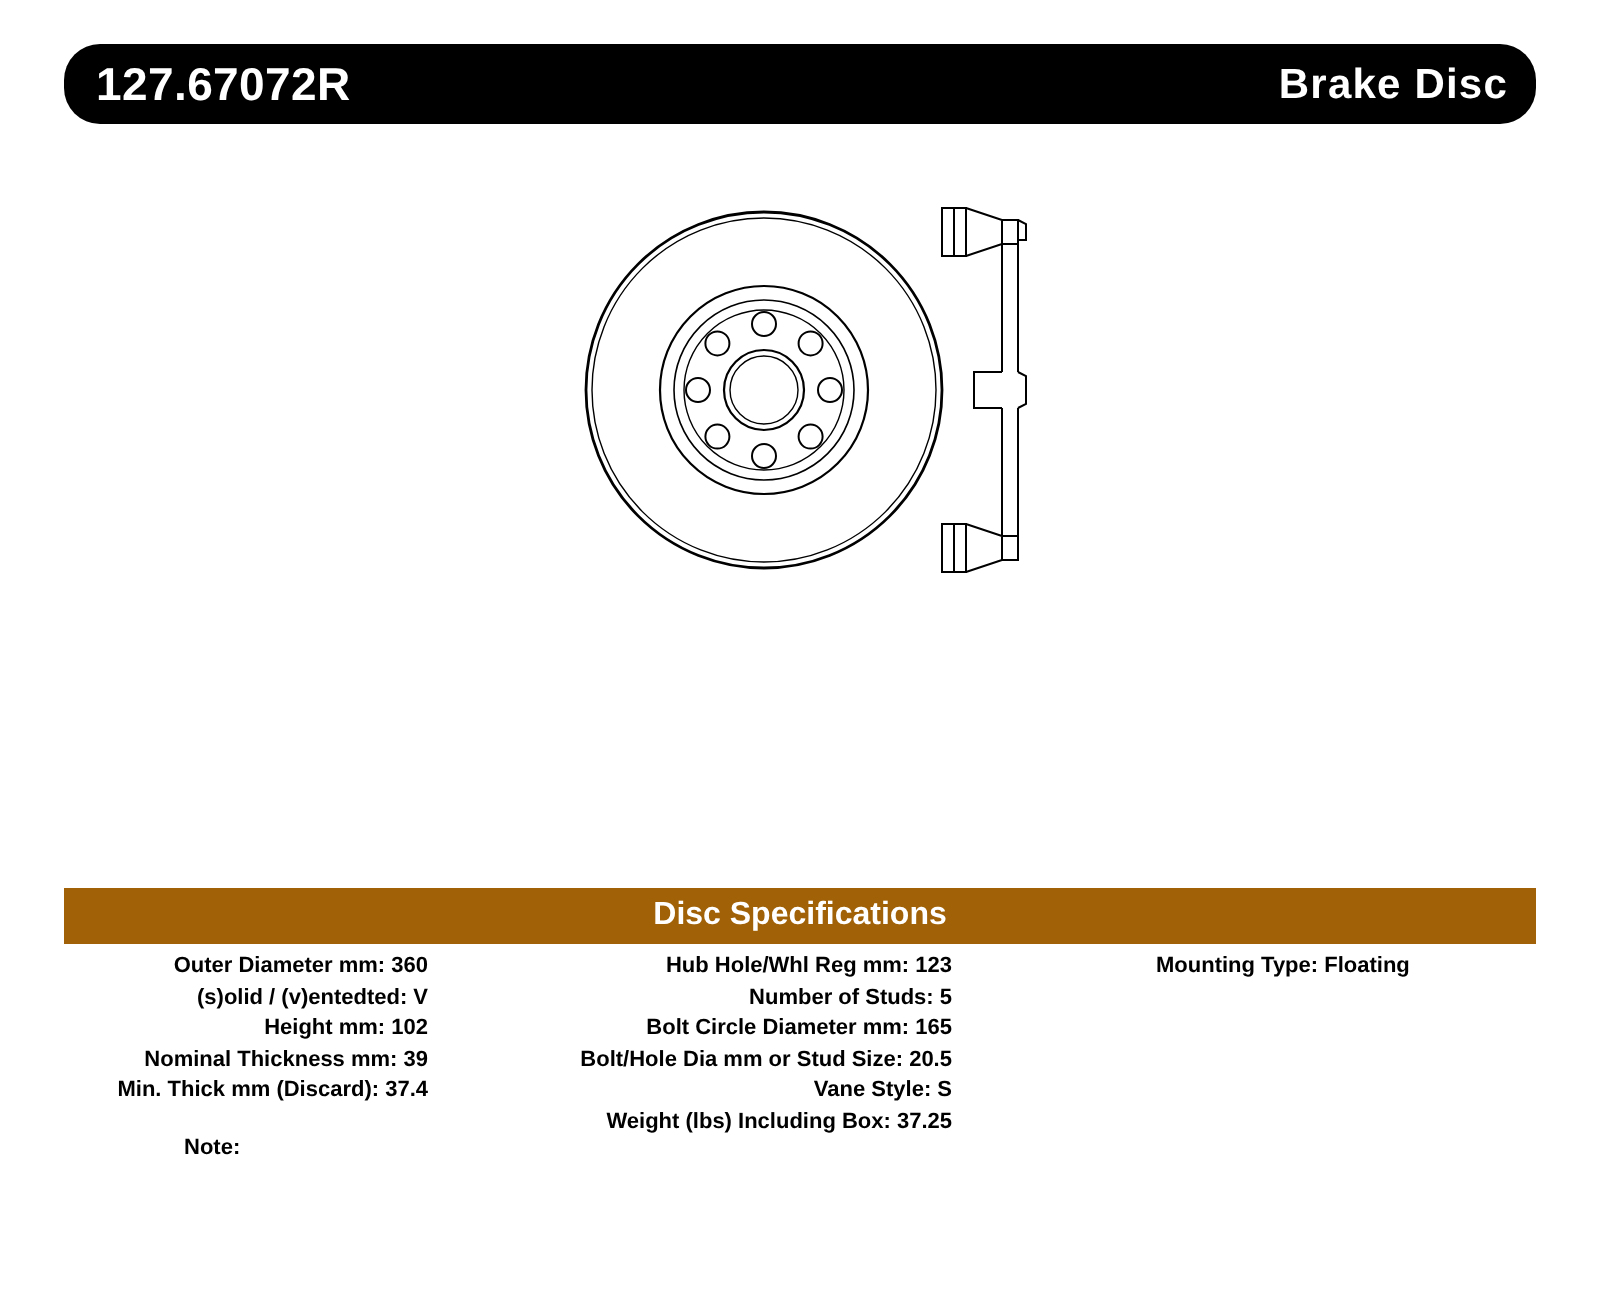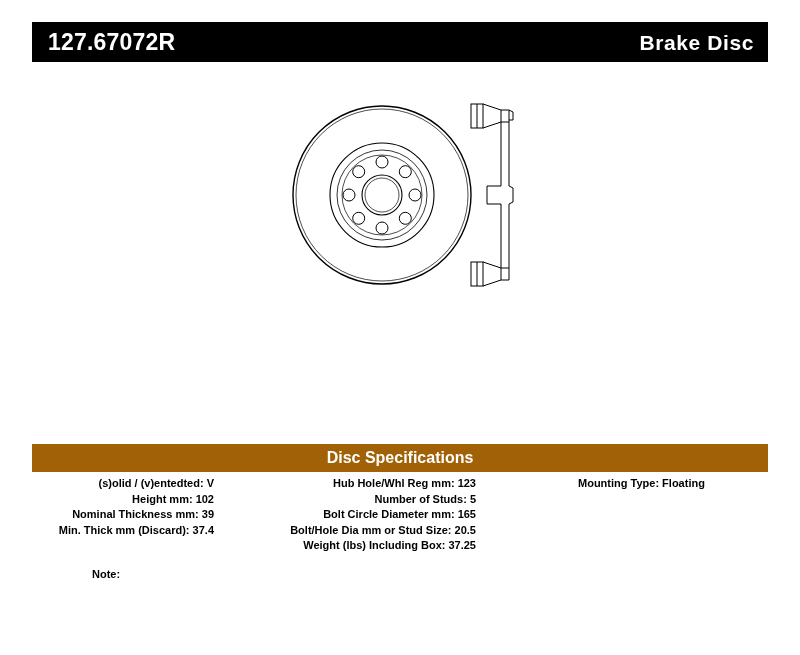"127.67072R" .header-bar { border-radius: none -> 18px }
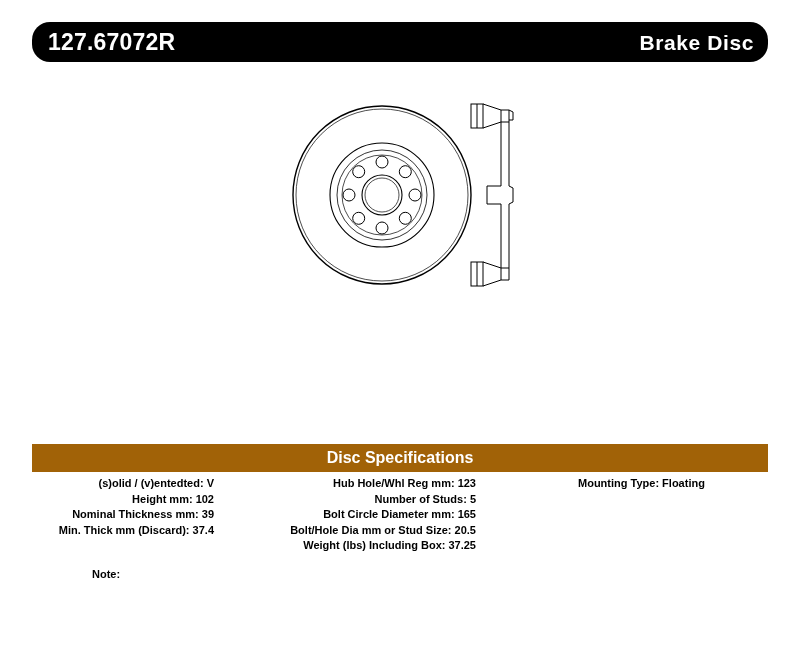"Outer Diameter mm: 360" div.spec-line { html: none -> <div>Outer Diameter mm: 360</div> }
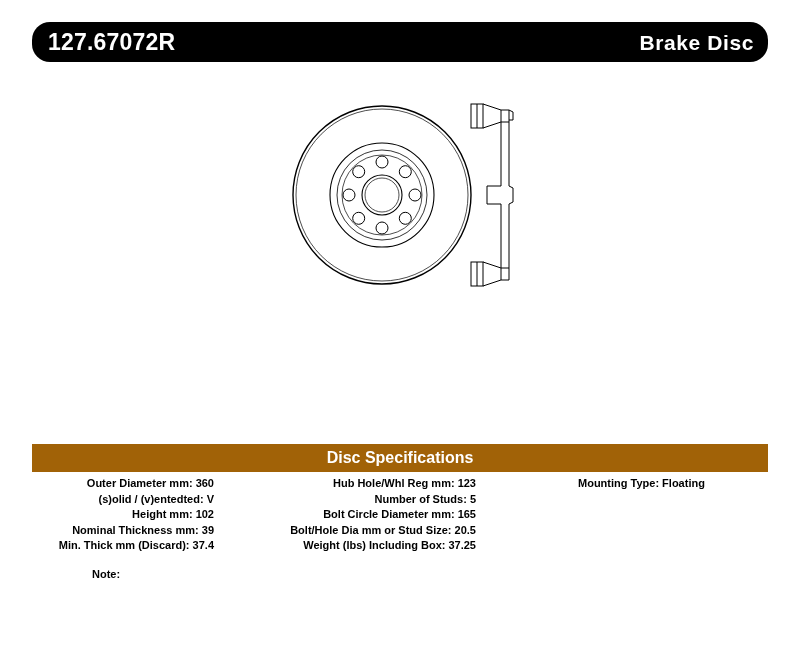"Vane Style: S" div.spec-line { html: none -> <div>Vane Style: S</div> }
